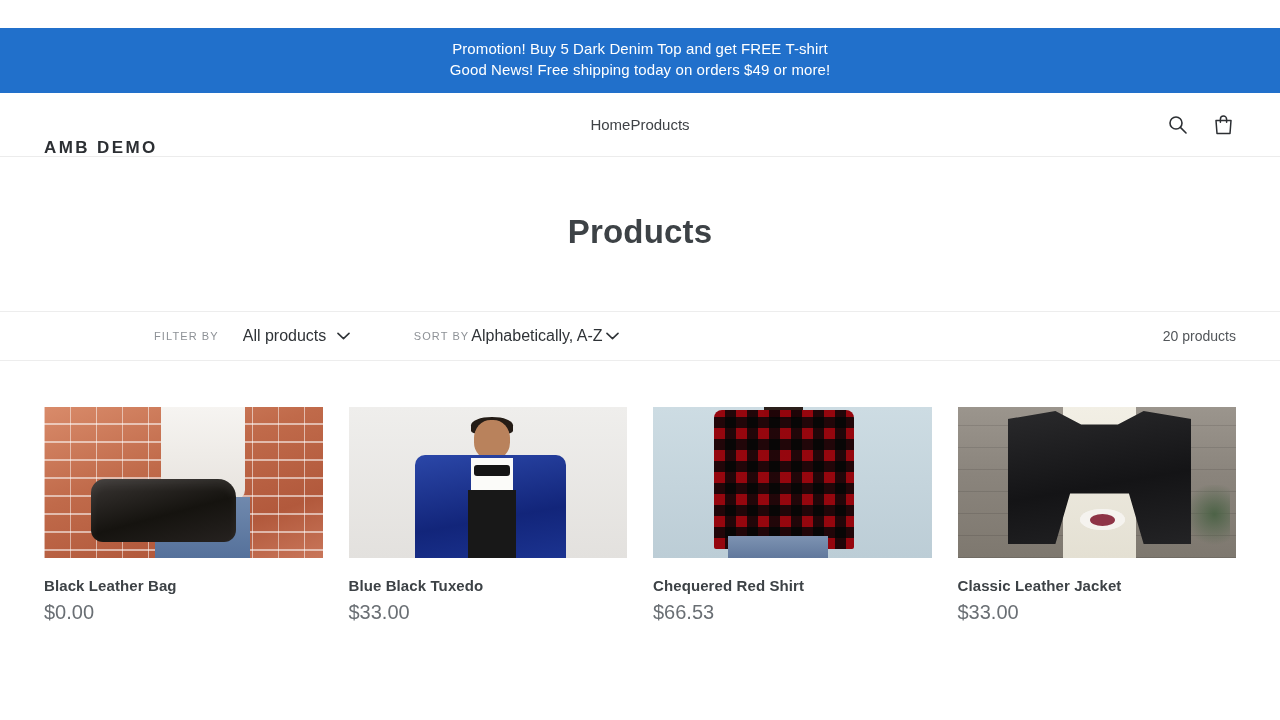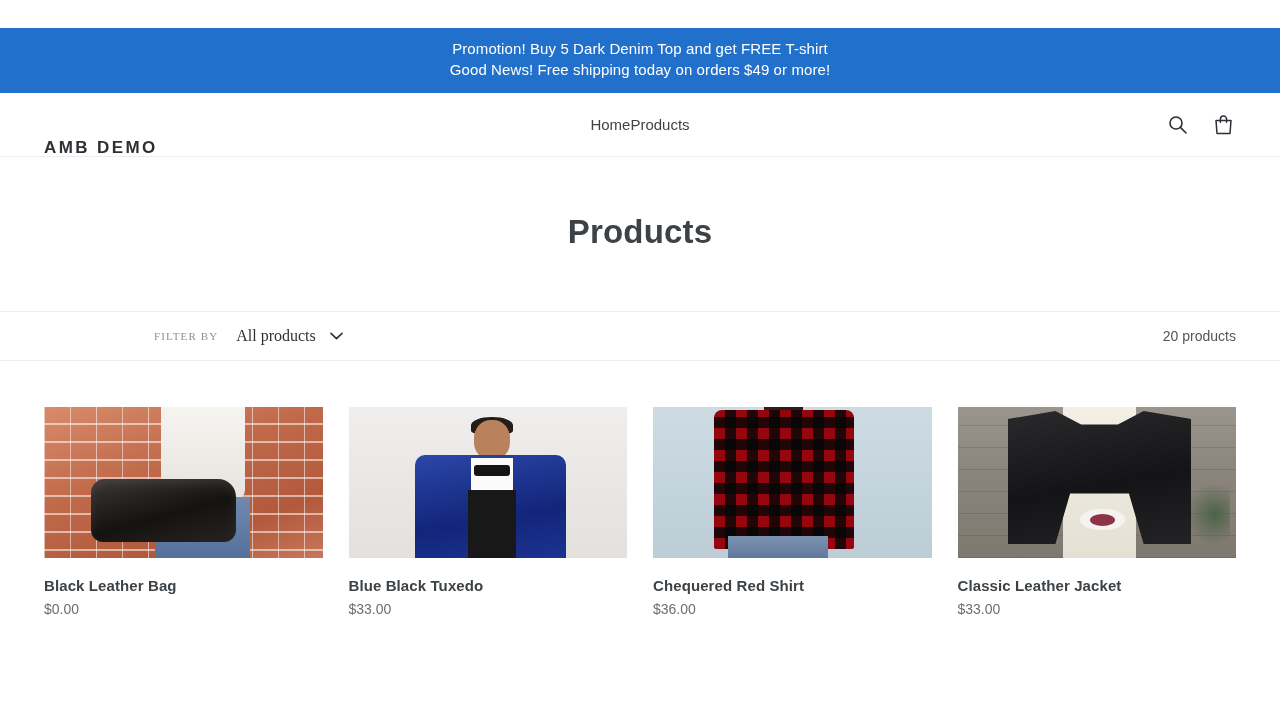"FILTER BY" .filter-group { font-family: Liberation Serif, serif -> none; gap: 18px -> 2px }
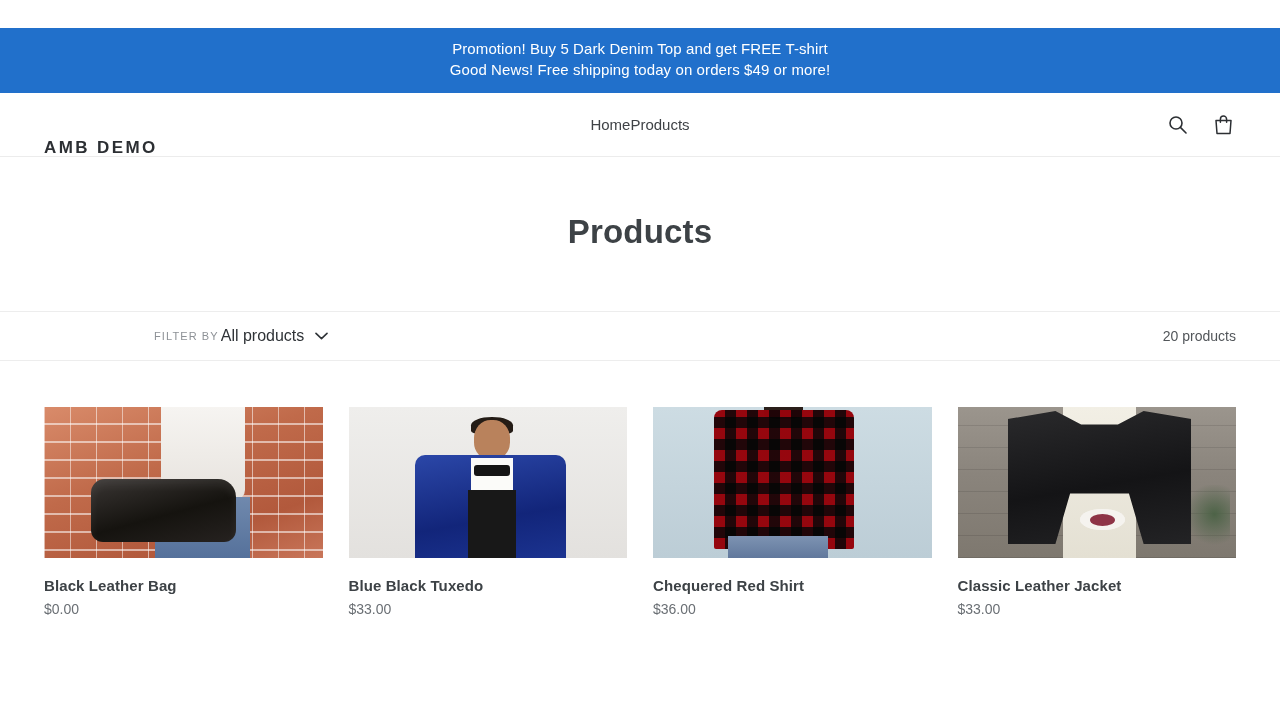"All products" .select-wrap.filter-select .select-value { margin-left: none -> 22px }
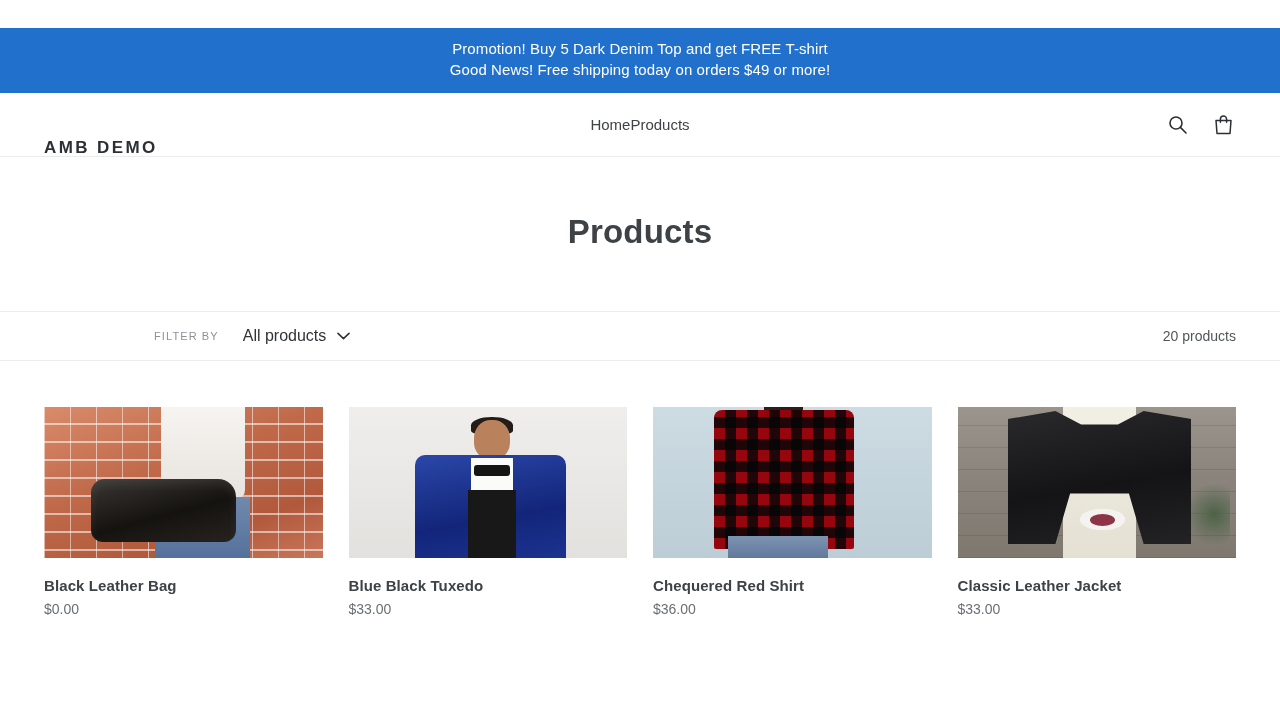"SORT BY" div.filter-group { html: none -> <div> <span>Sort by</span> <div> <span>Alphabetically, A-Z</span> <span> <svg> <path></path> </svg> </span> </div> </div> }
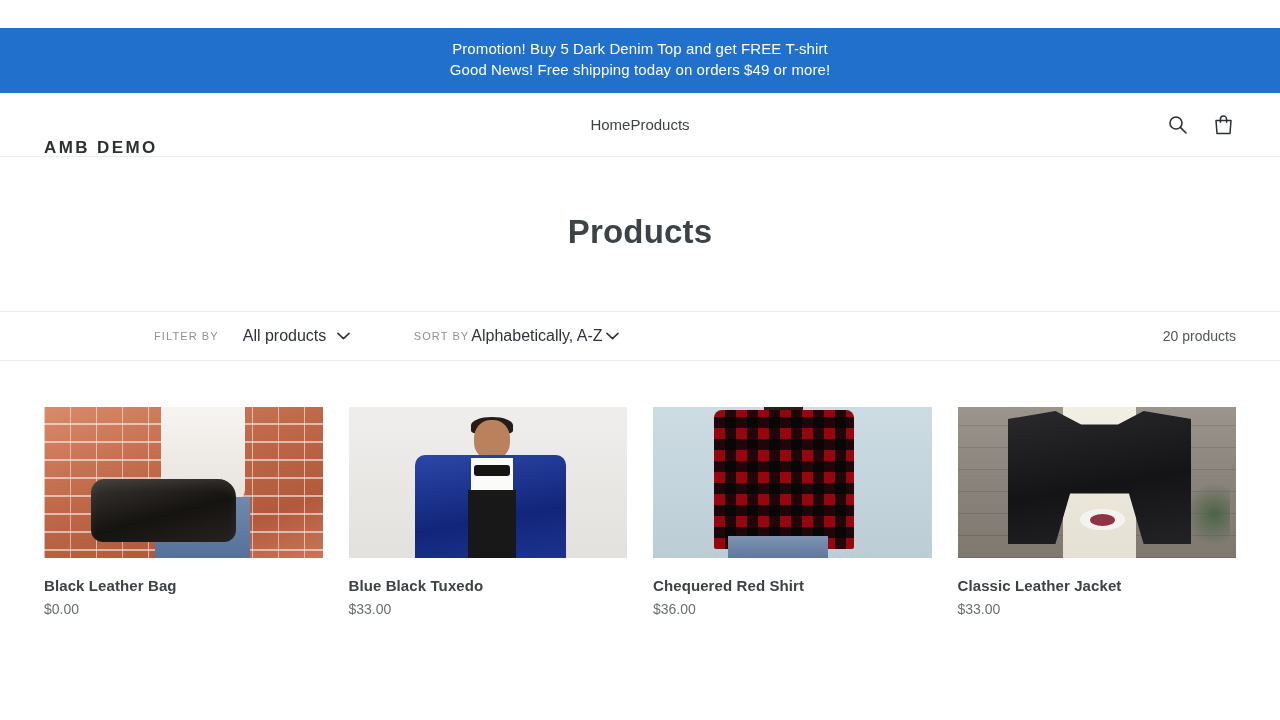"$0.00" .card-price { font-size: 14px -> 20px }
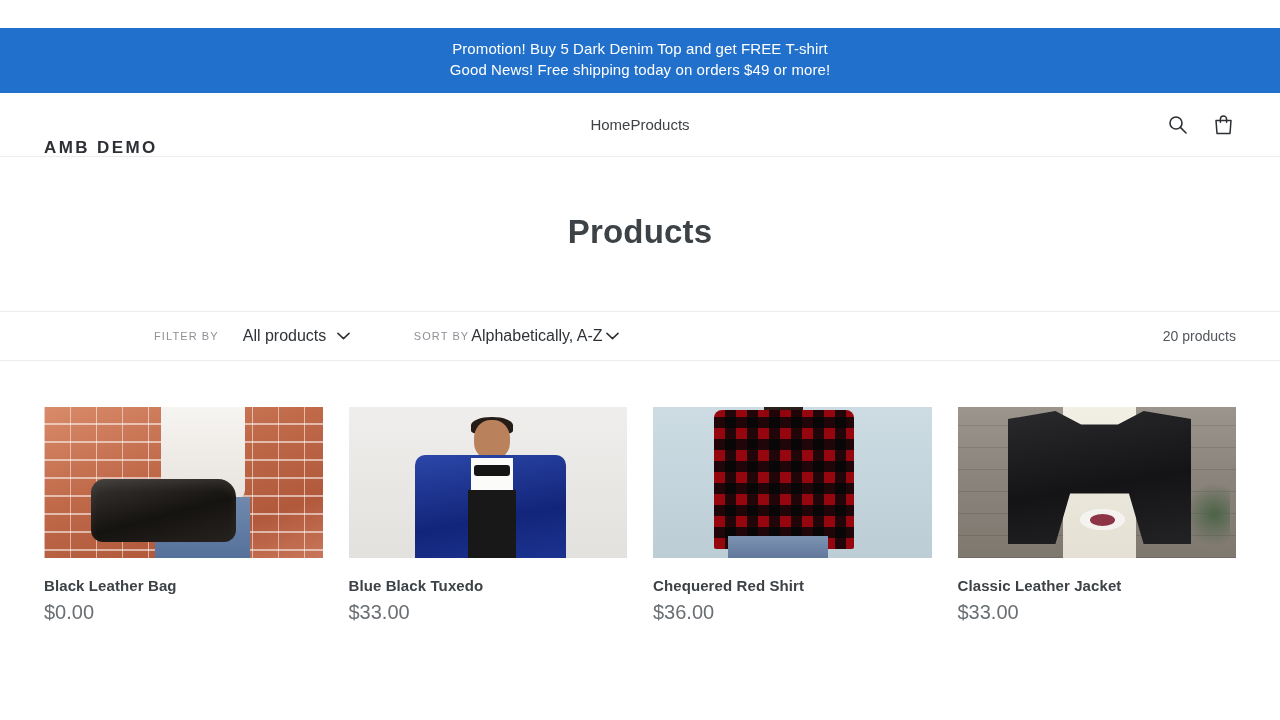"$36.00" p.card-price { text: $36.00 -> $66.53 }
